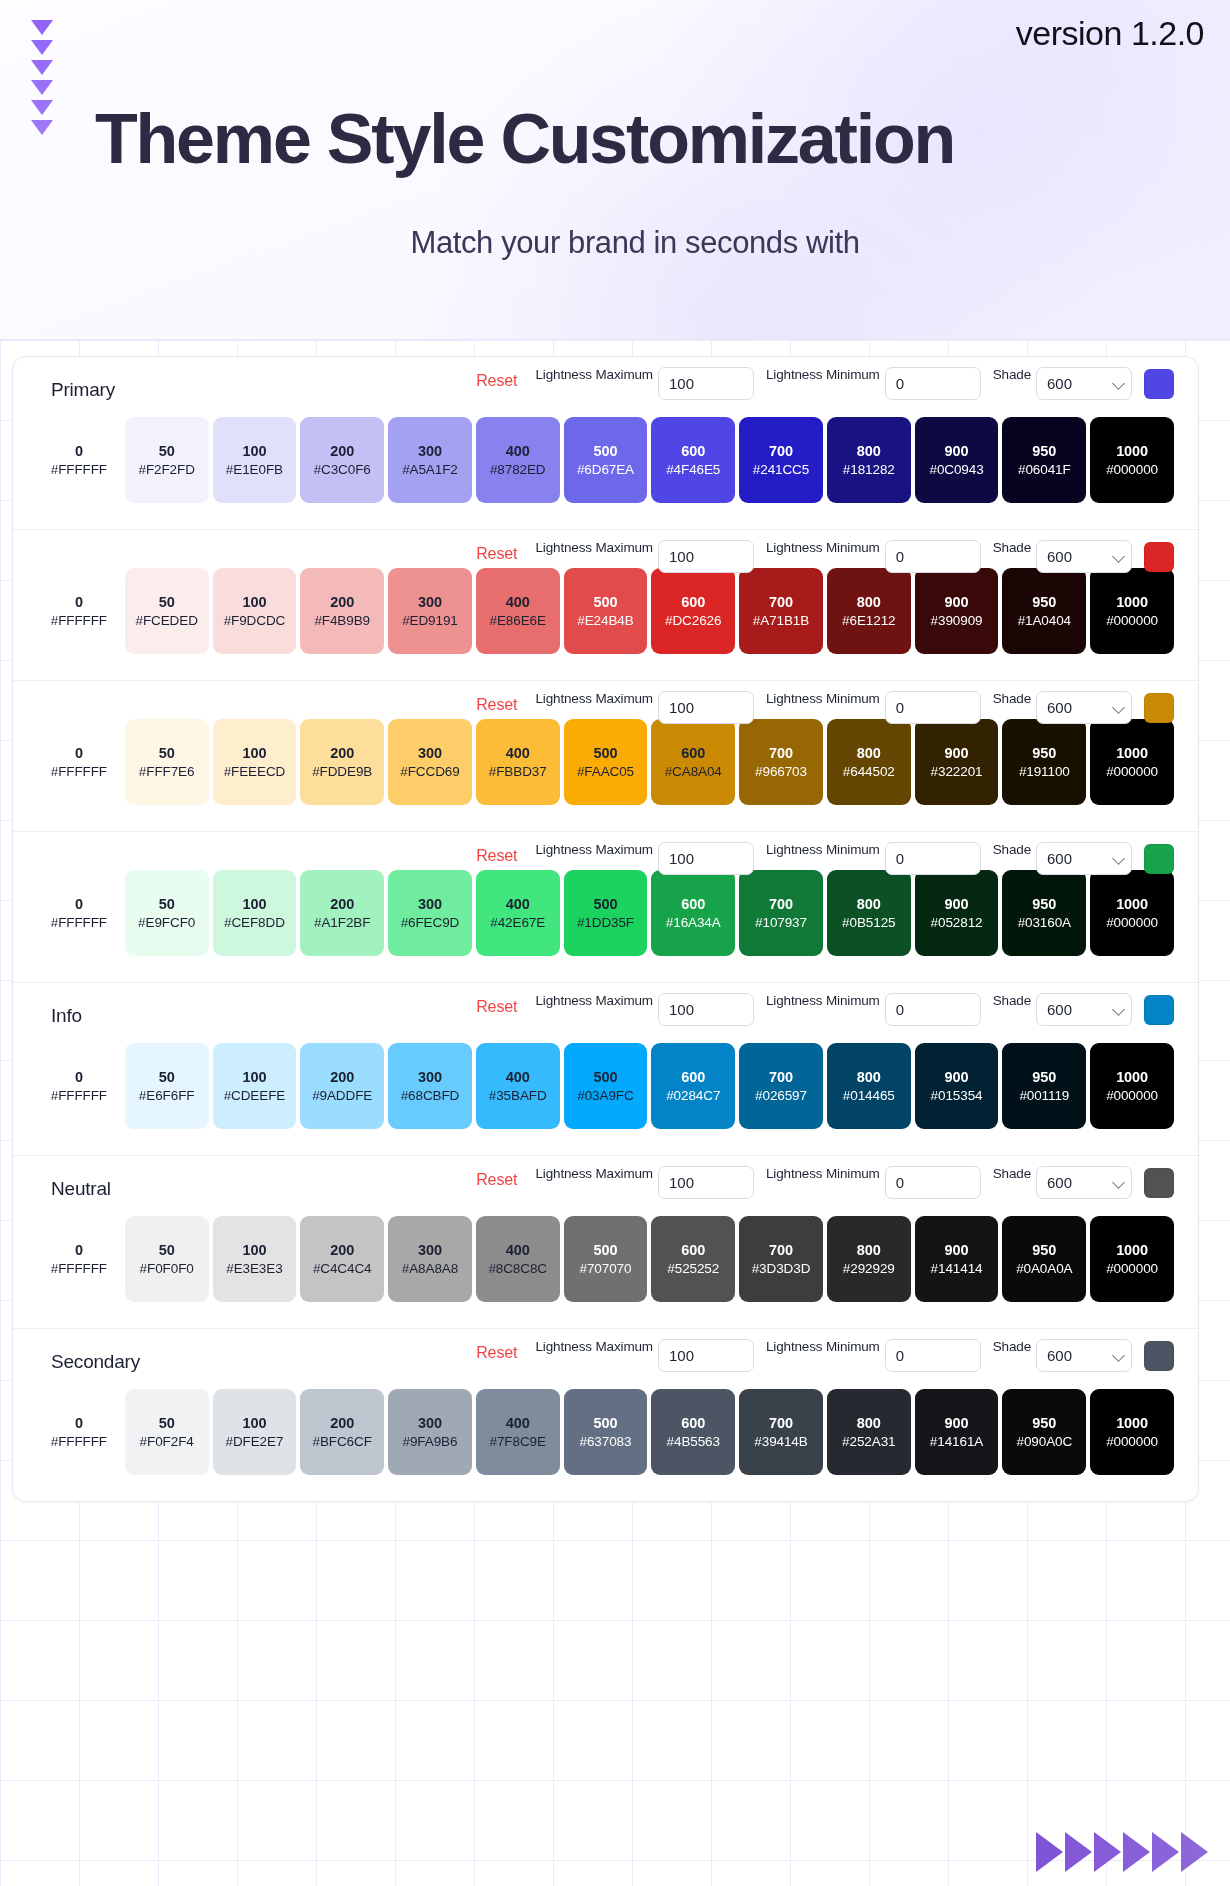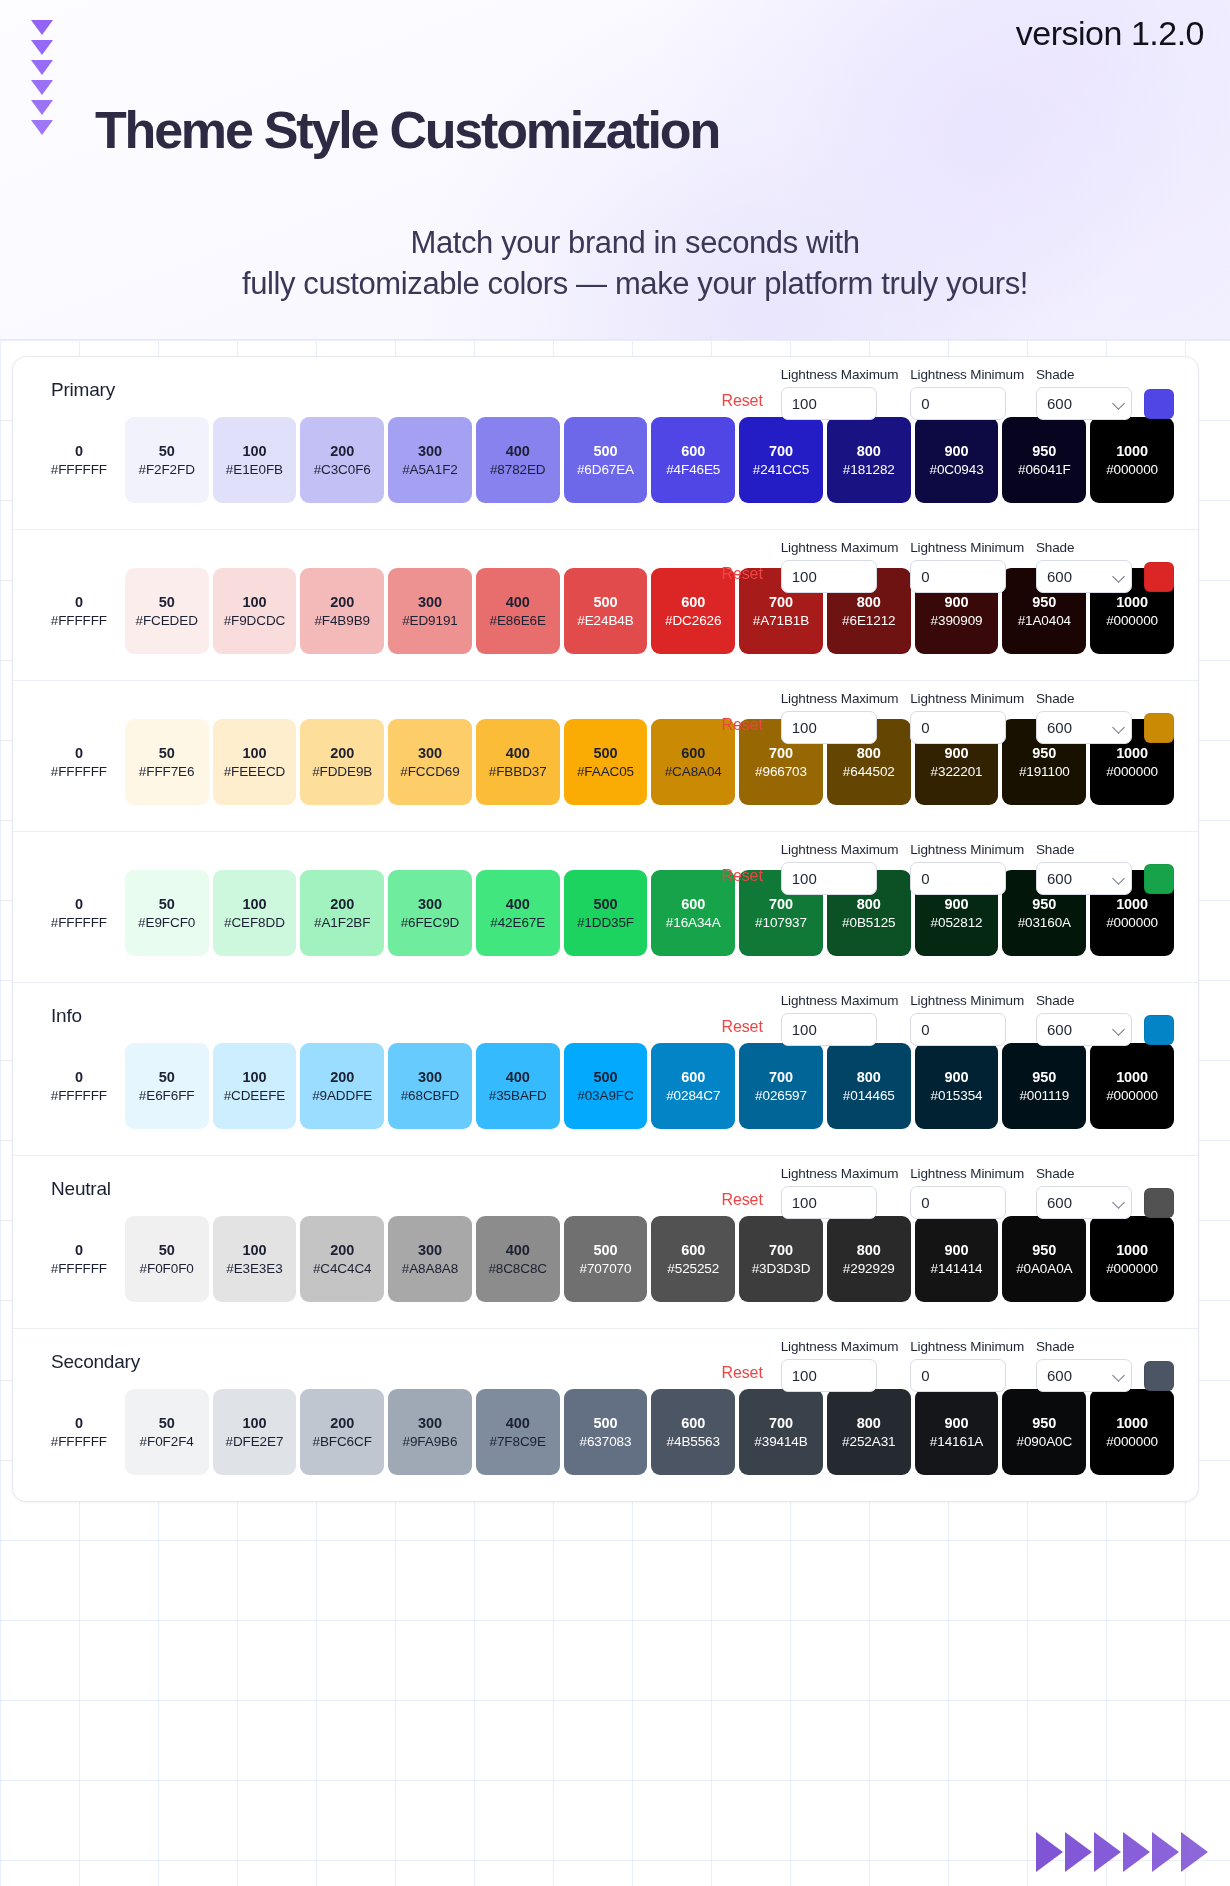"Theme Style Customization" .hero-title { font-size: 52px -> 70px }
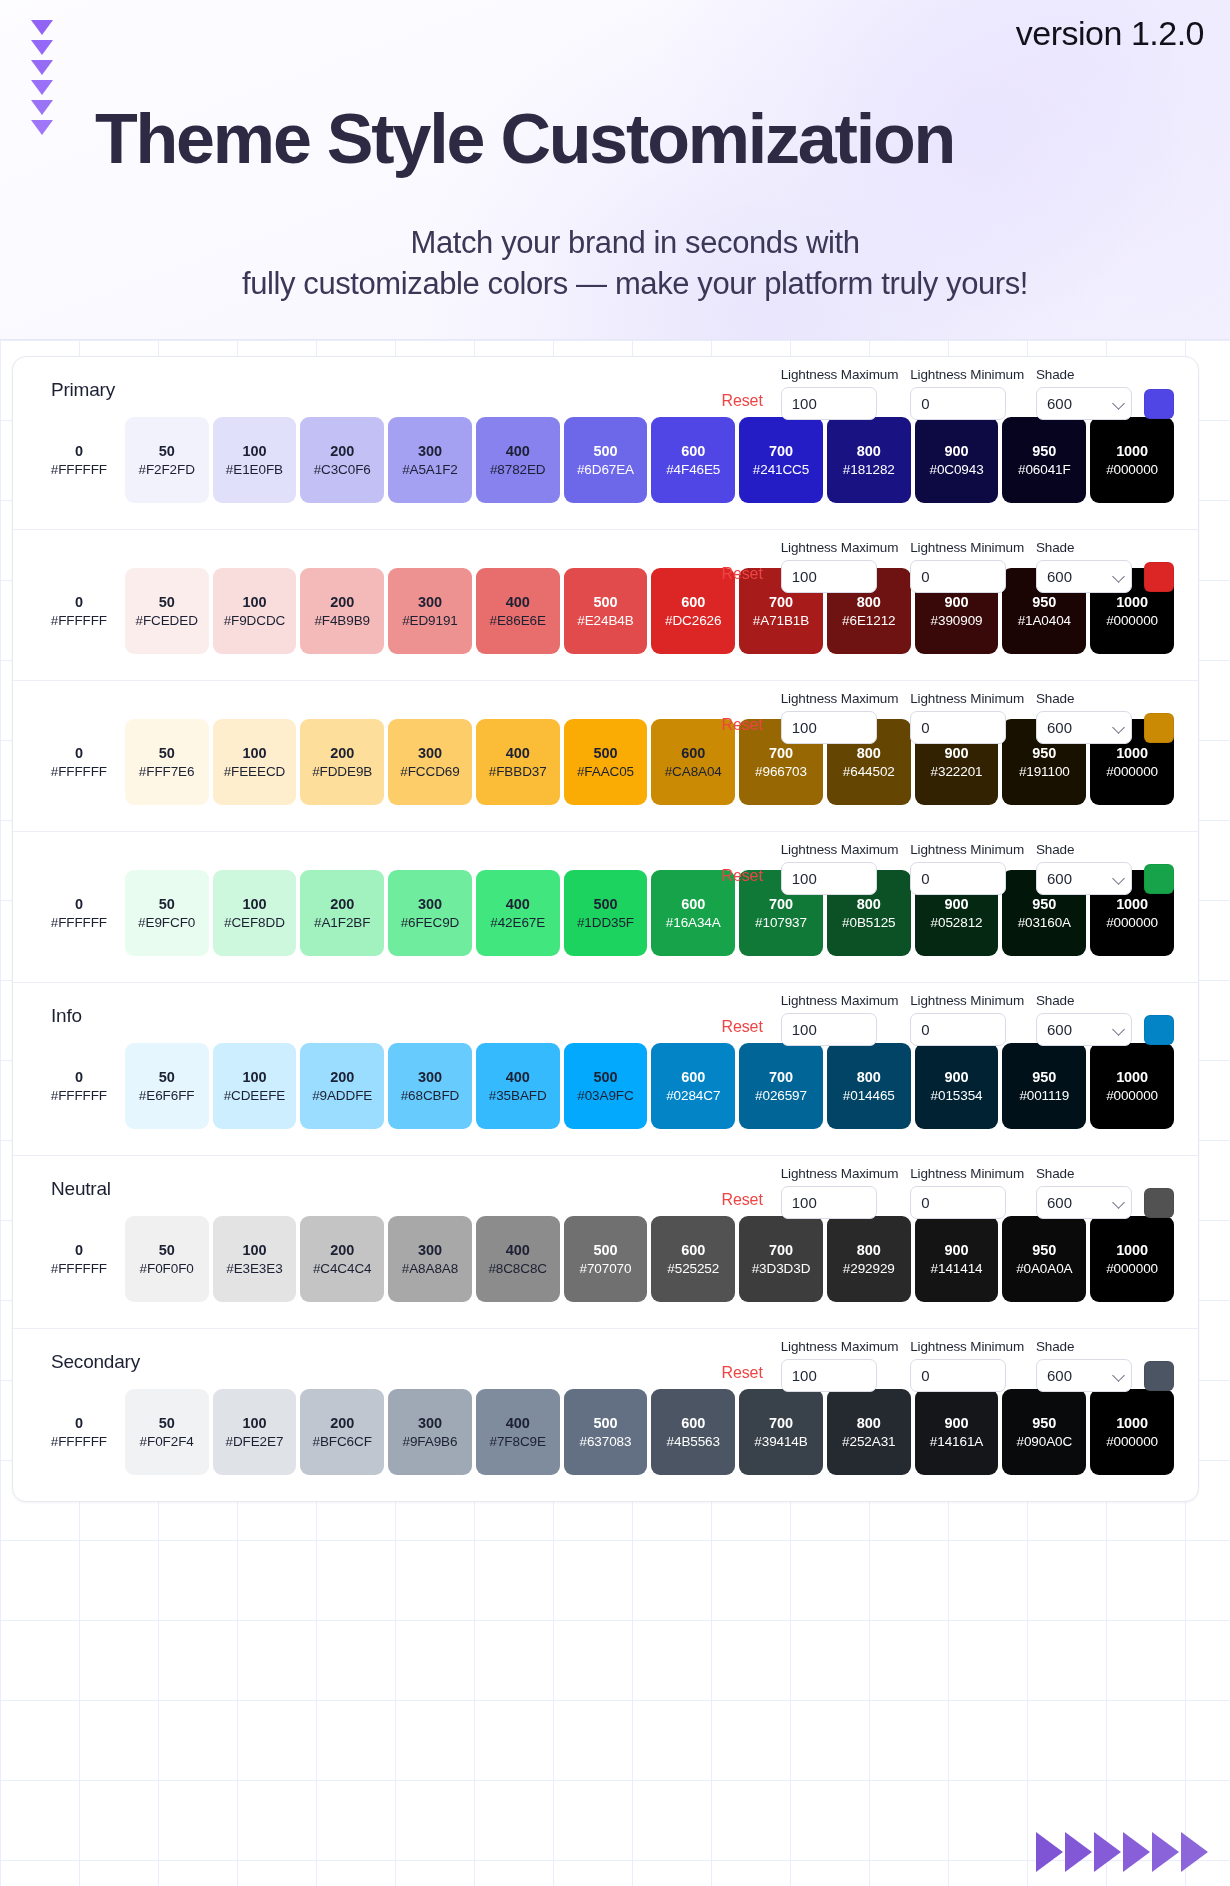"fully customizable colors — make" div { html: <div>fully customizable colors — make your platform truly yours!</div> -> none }
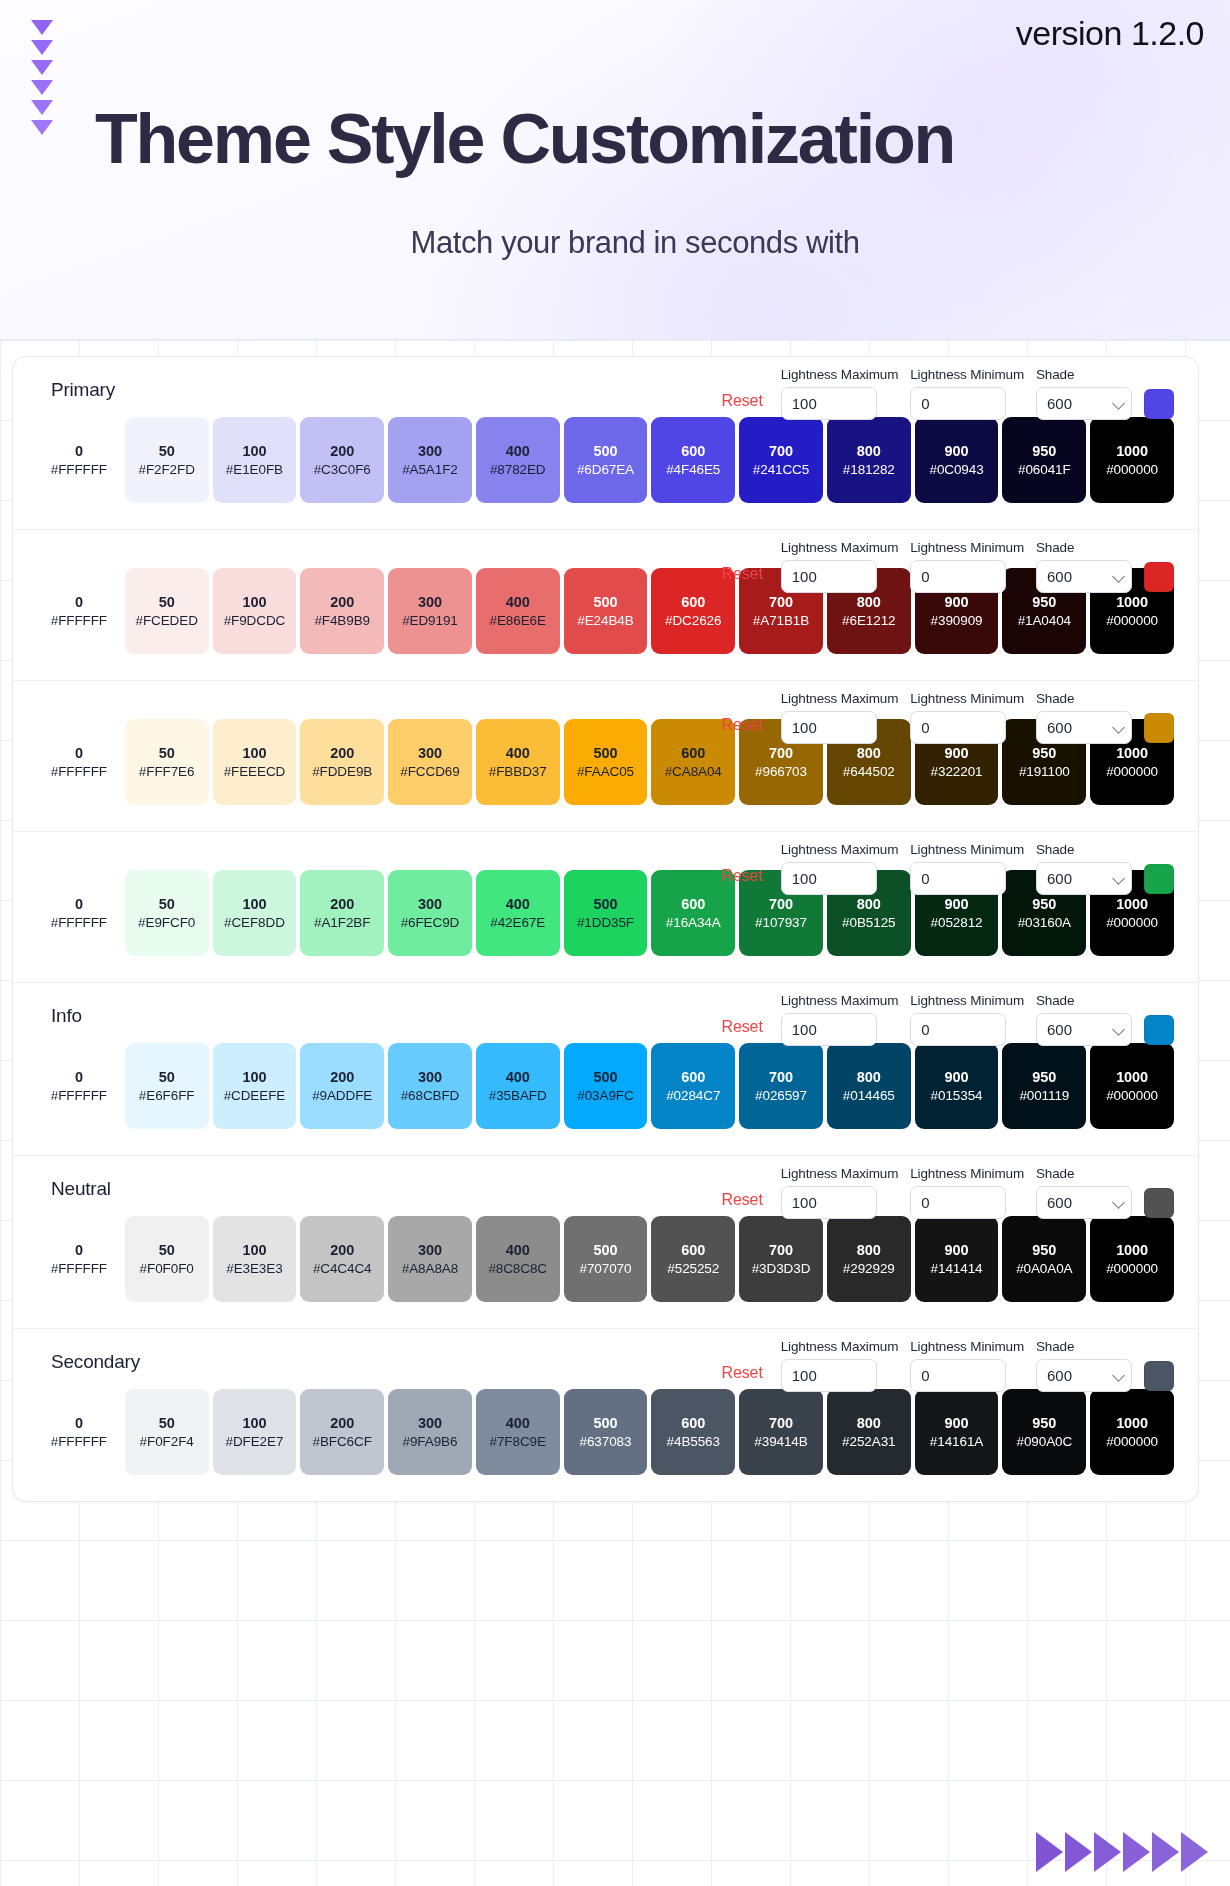"Lightness Maximum" .ctl { flex-direction: column -> none }
